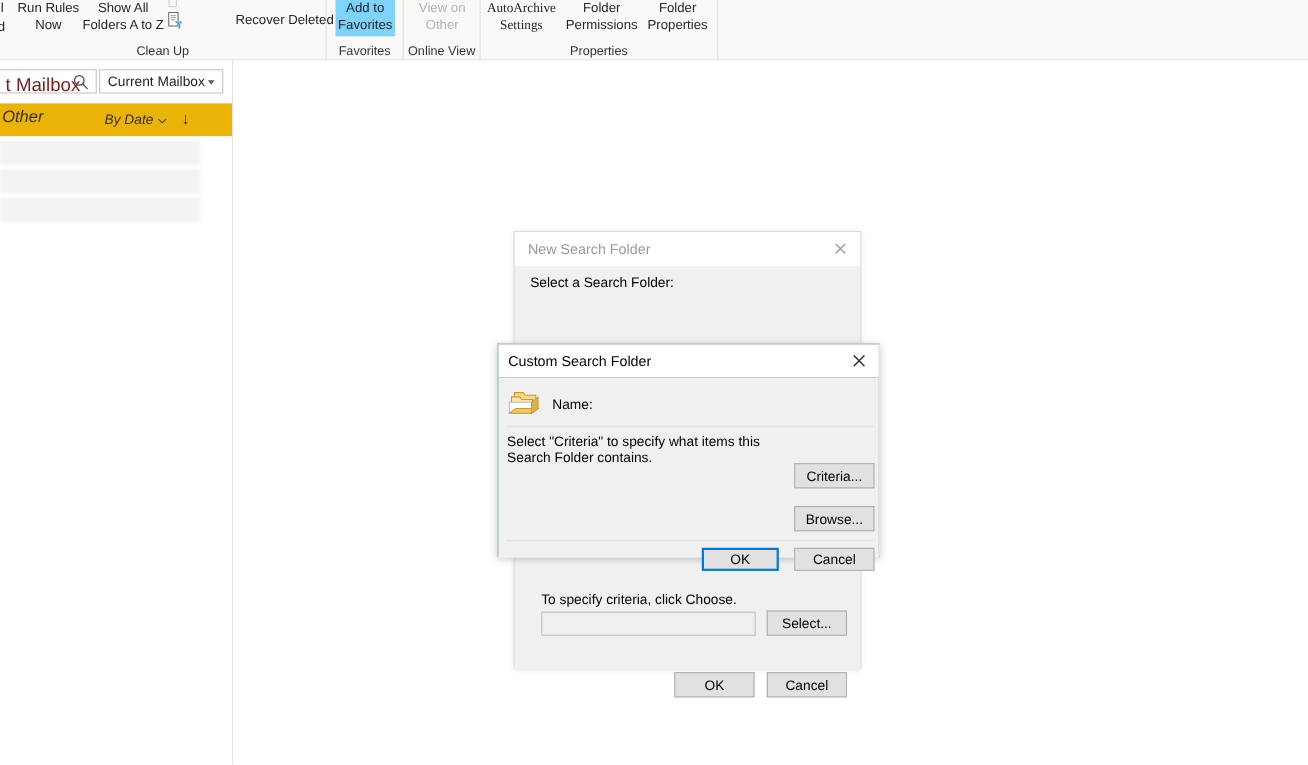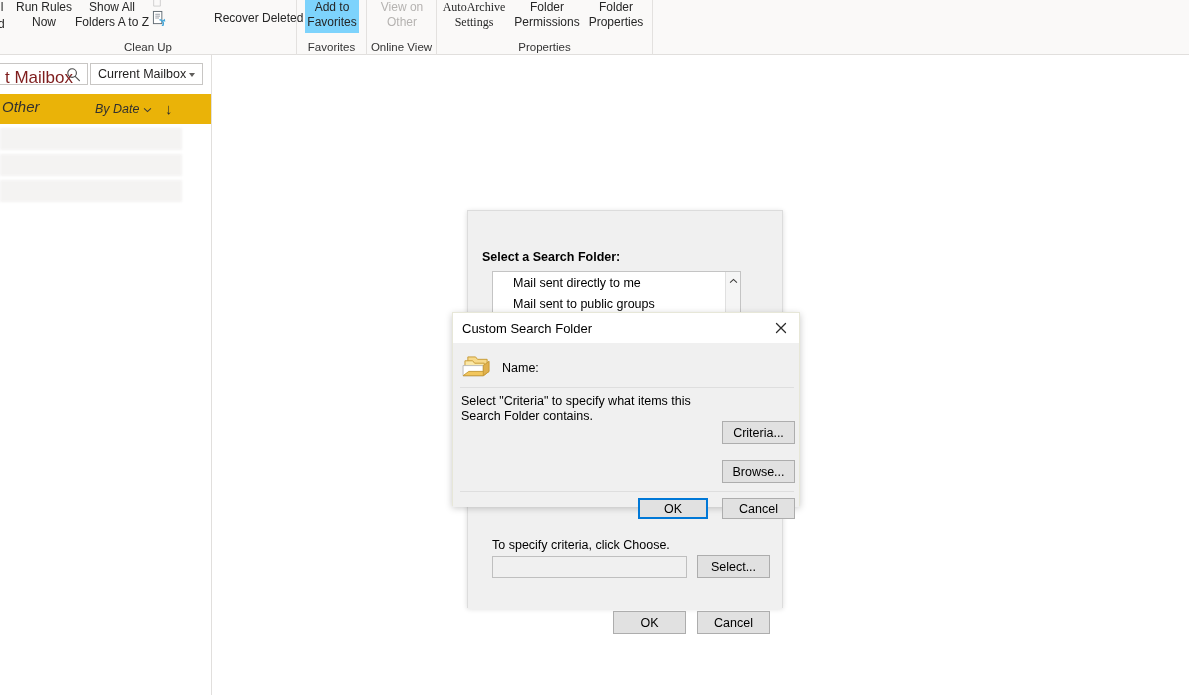"New Search Folder" div { html: none -> <div> <div>New Search Folder</div> <svg> <path></path> </svg> </div> }
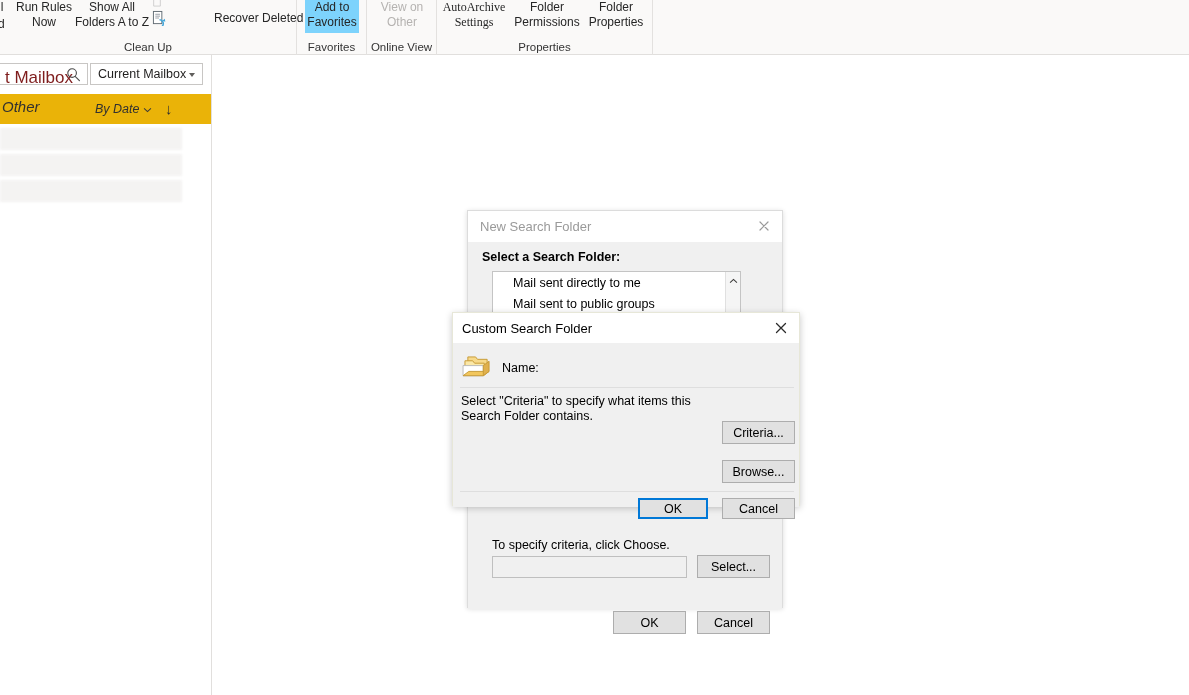"Select a Search Folder:" #nsf-label { font-weight: bold -> normal }
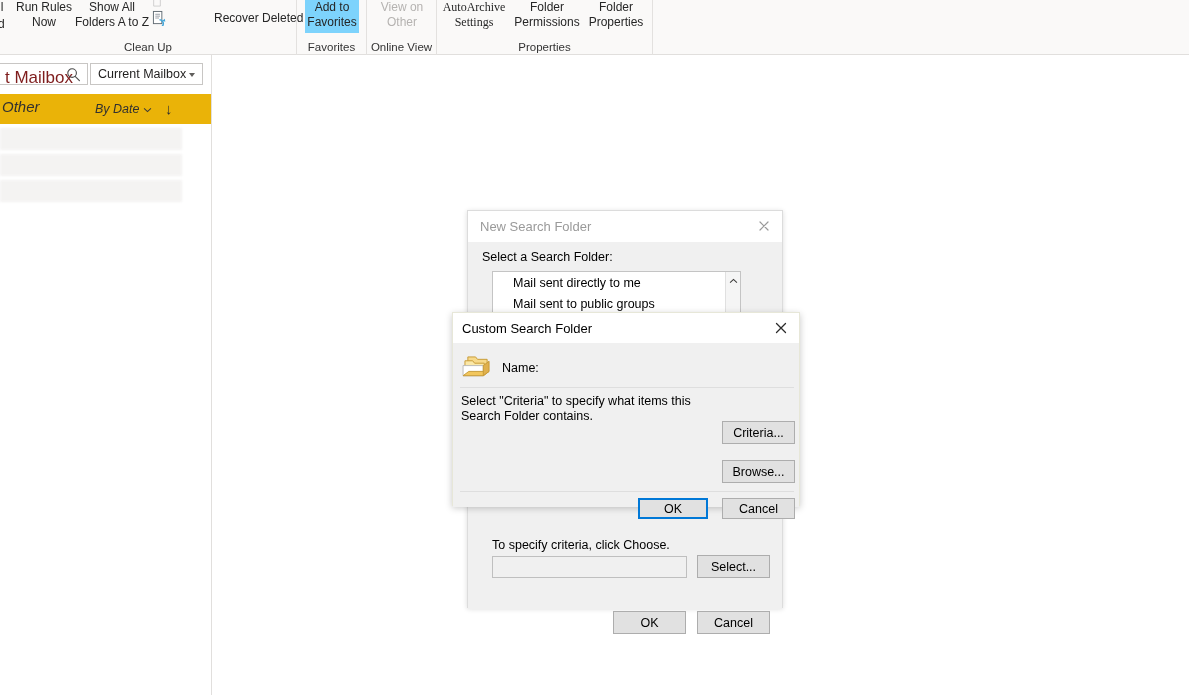"Mail sent directly to me" div { html: <div> <div>Mail sent directly to me</div> <div>Mail sent to public groups</div> <div>Create a new Search Folder</div> <div> <svg> <path></path> </svg> </div> </div> -> none }
